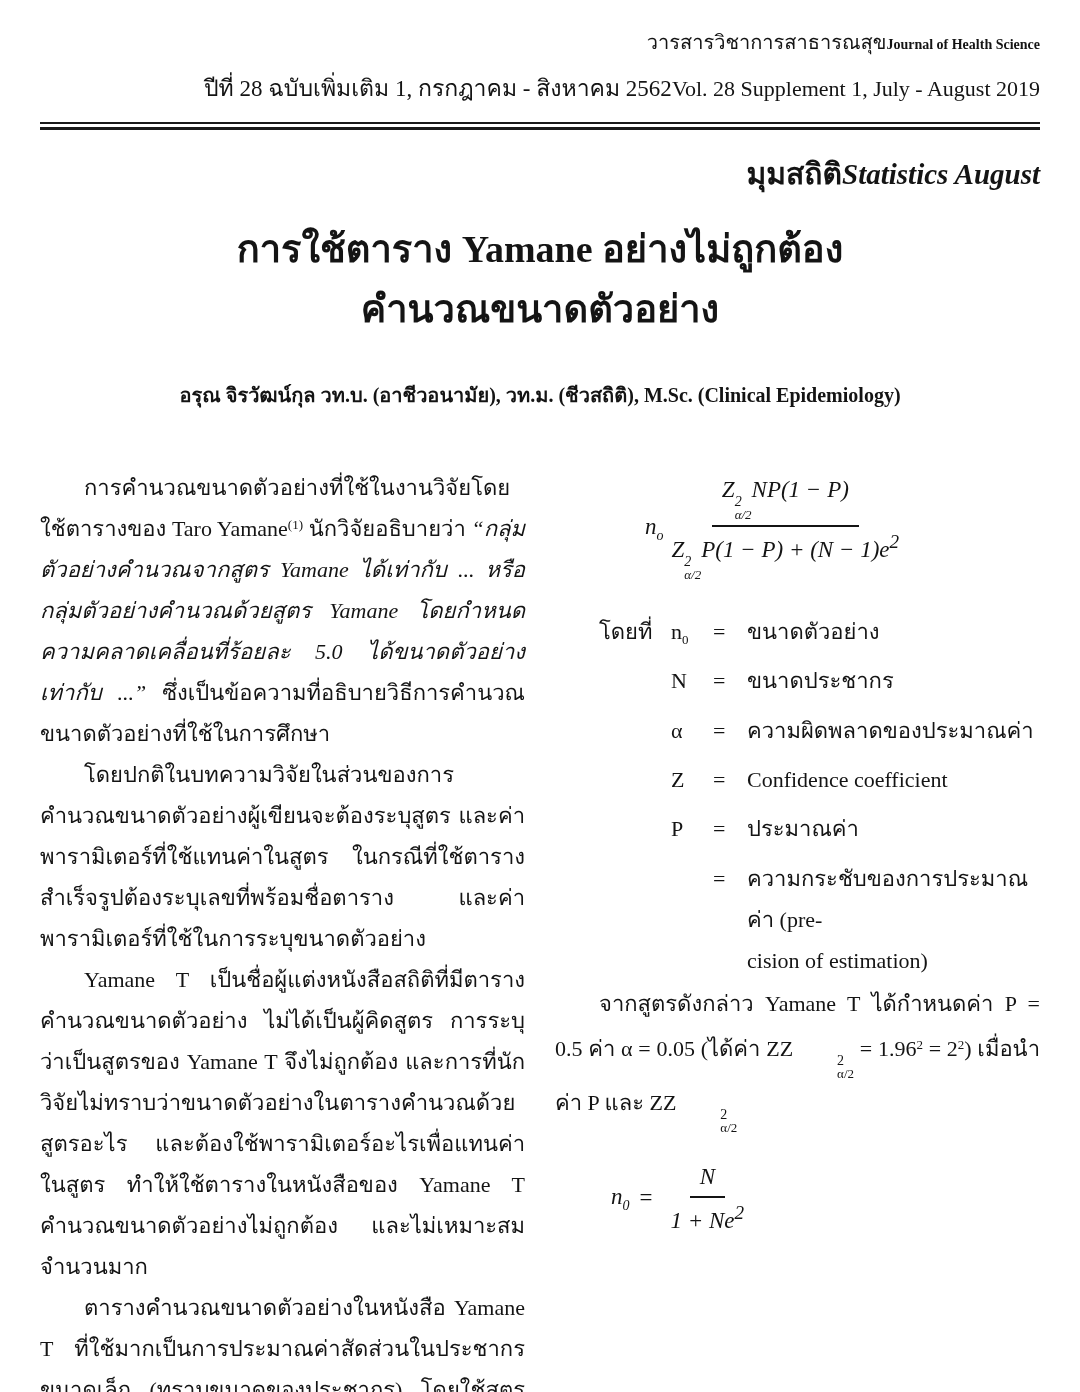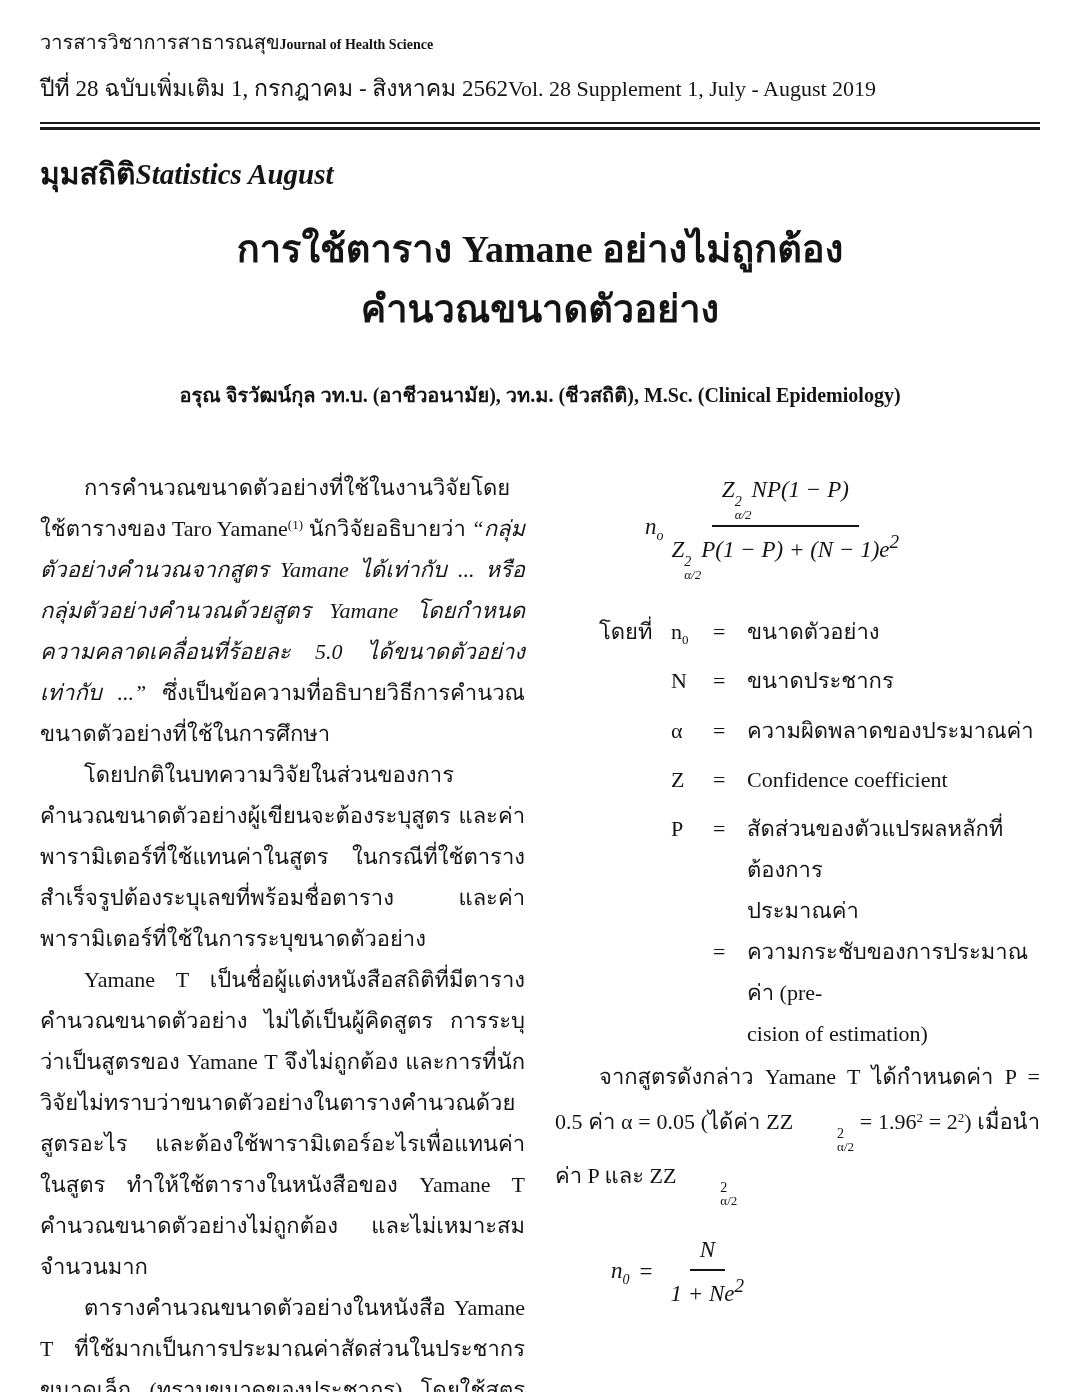"วารสารวิชาการสาธารณสุข" .header-top,.header-issue,.section-row { justify-content: flex-start -> flex-end; margin-left: none -> 32px }
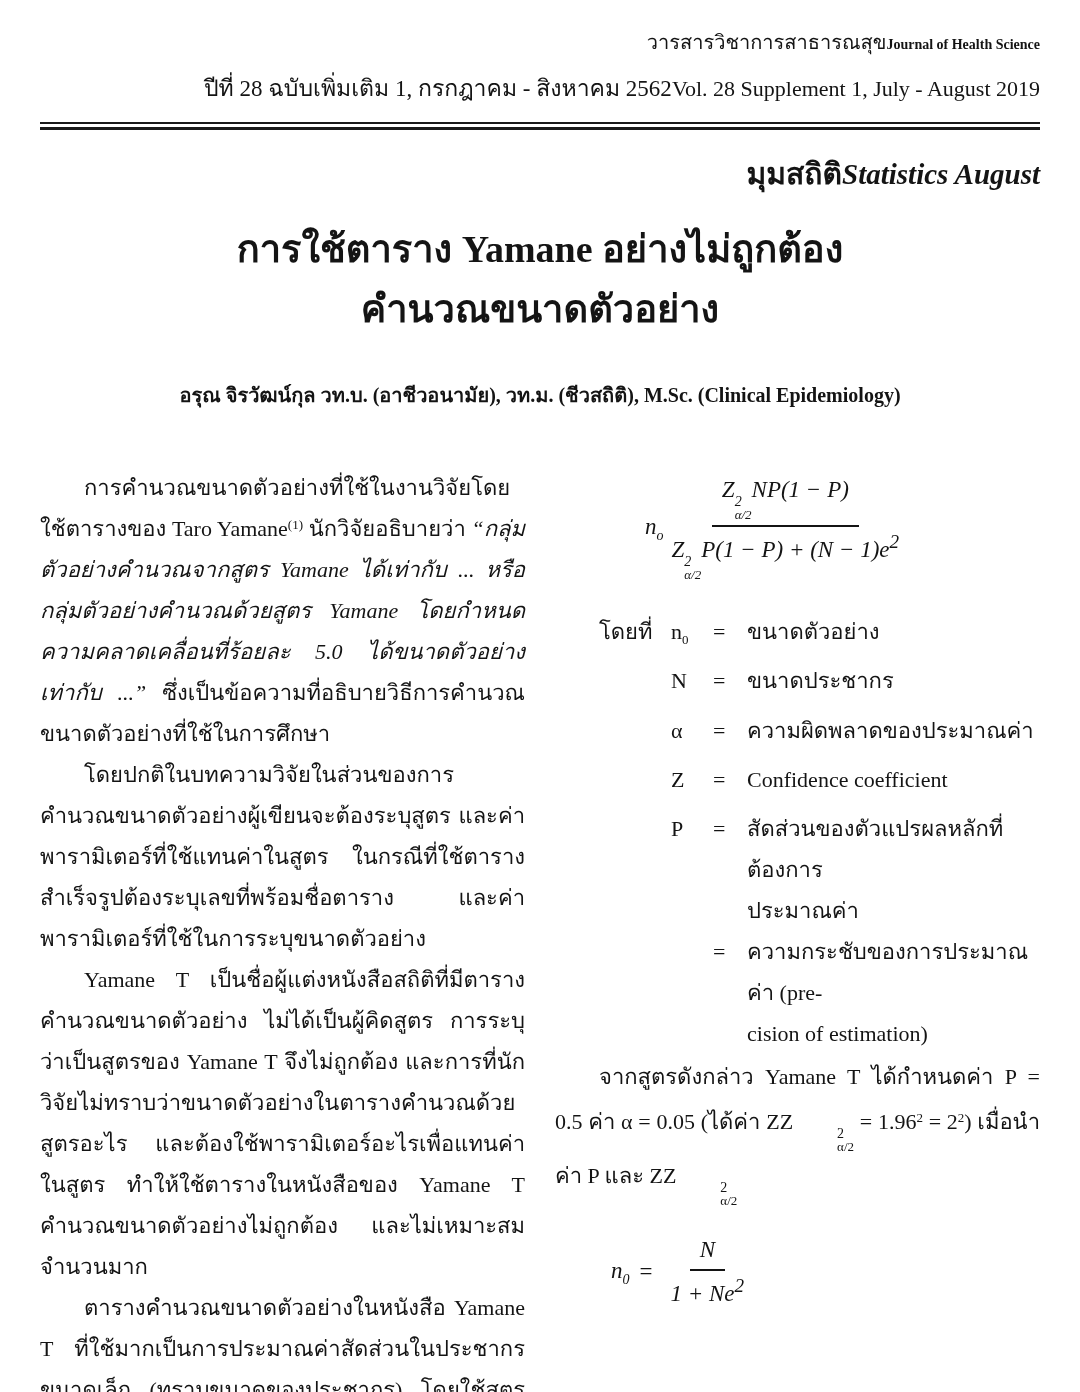"สัดส่วนของตัวแปรผลหลักที่ต้องการ" span.def-line { html: <span>สัดส่วนของตัวแปรผลหลักที่ต้องการ</span> -> none }
